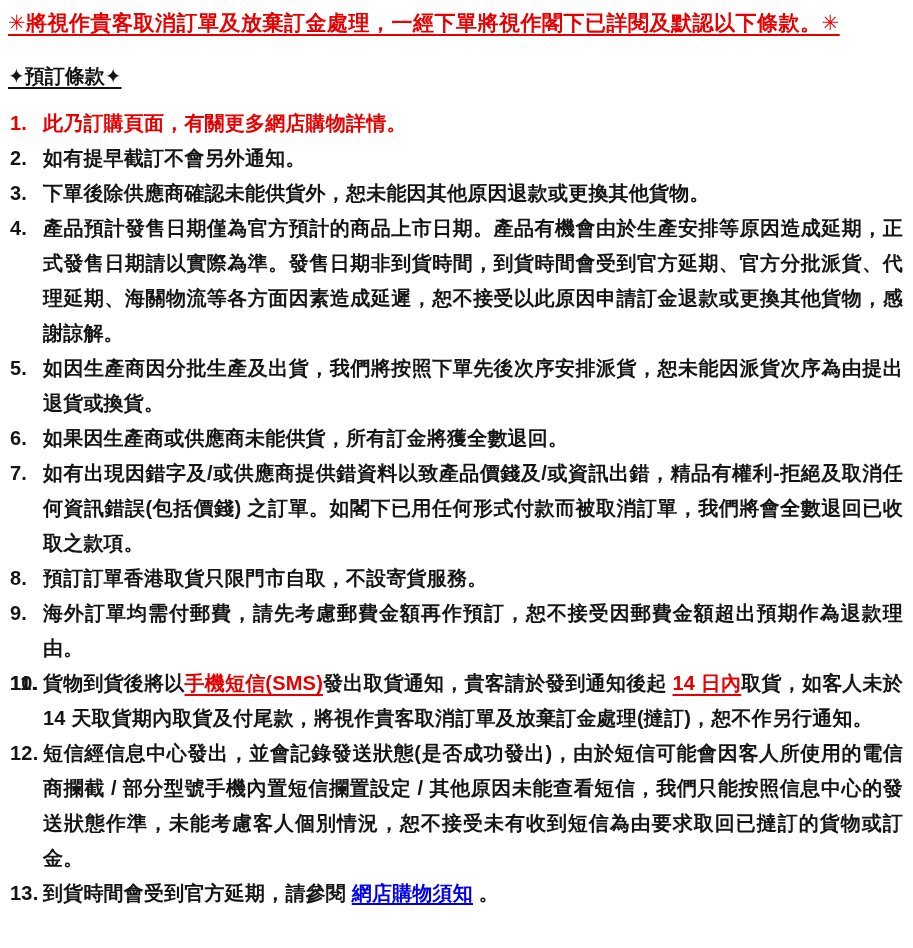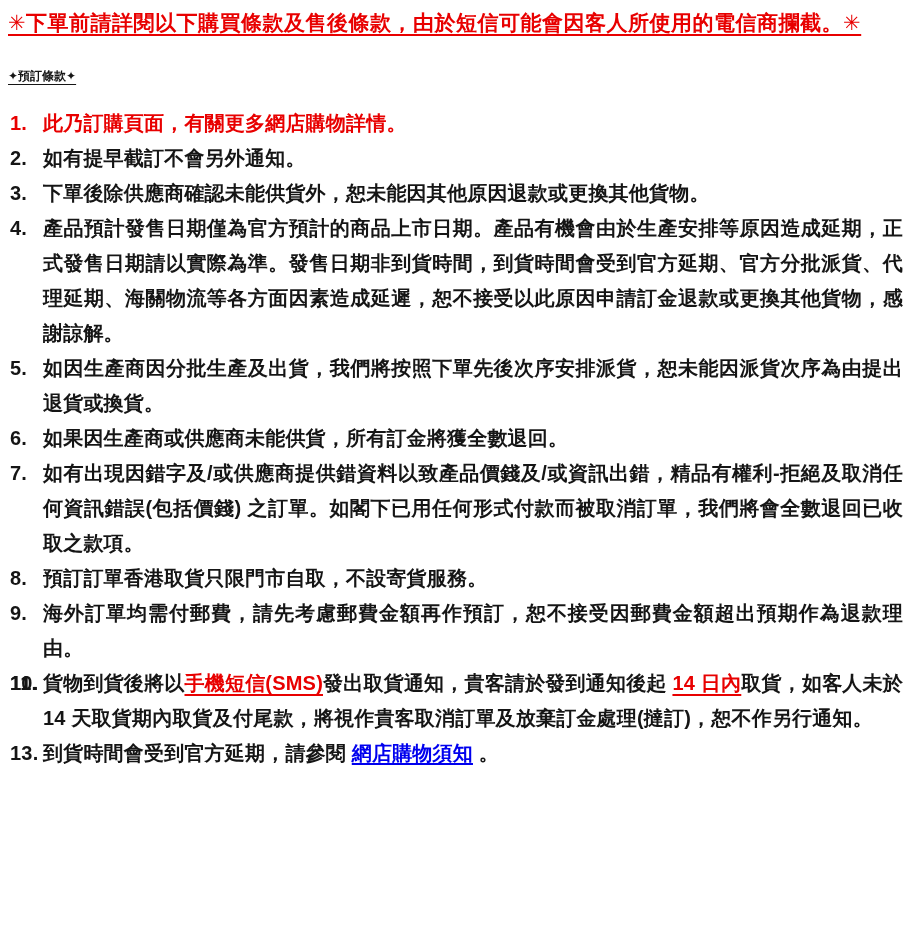"✳下單前請詳閱以下購買條款及售後條款，由於短信可能會因客人所使用的電信商攔截。✳" div.title { text: 下單前請詳閱以下購買條款及售後條款，由於短信可能會因客人所使用的電信商攔截 -> 將視作貴客取消訂單及放棄訂金處理，一經下單將視作閣下已詳閱及默認以下條款 }
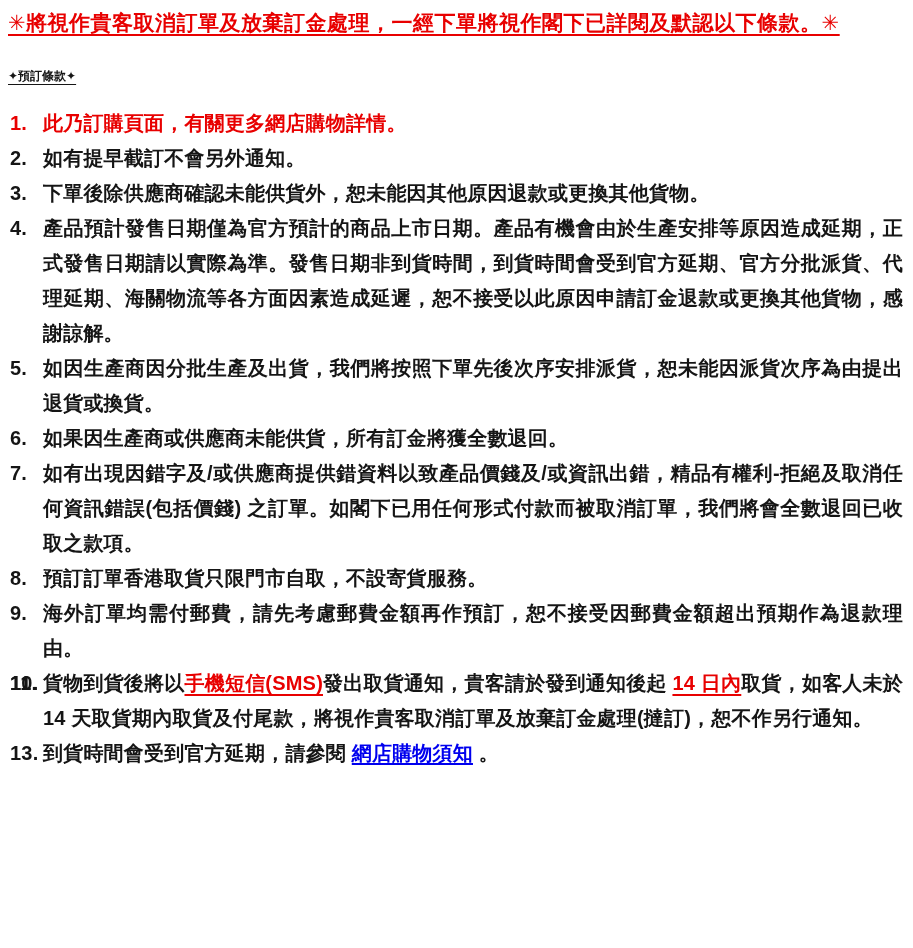"✦預訂條款✦" .heading { font-size: 12px -> 20px }
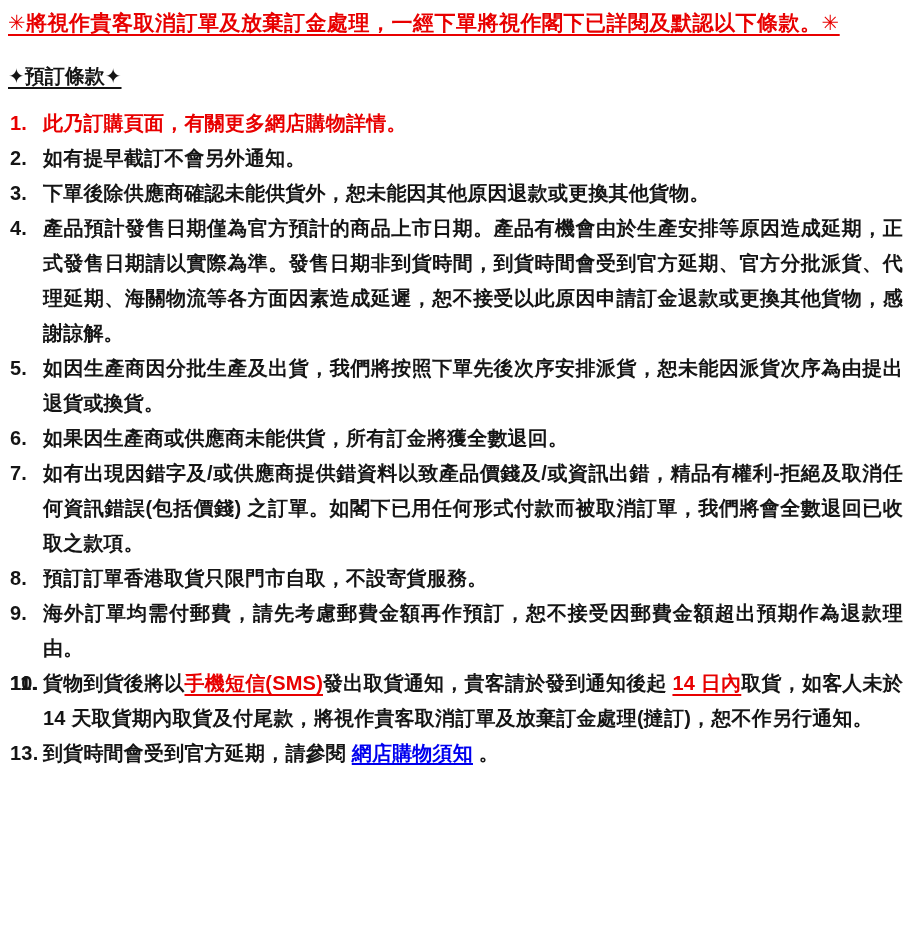"12." div.term-item { html: none -> <div><span>12.</span><span>短信經信息中心發出，並會記錄發送狀態(是否成功發出)，由於短信可能會因客人所使用的電信商攔截 / 部分型號手機內置短信攔置設定 / 其他原因未能查看短信，我們只能按照信息中心的發送狀態作準，未能考慮客人個別情況，恕不接受未有收到短信為由要求取回已撻訂的貨物或訂金。</span></div> }
